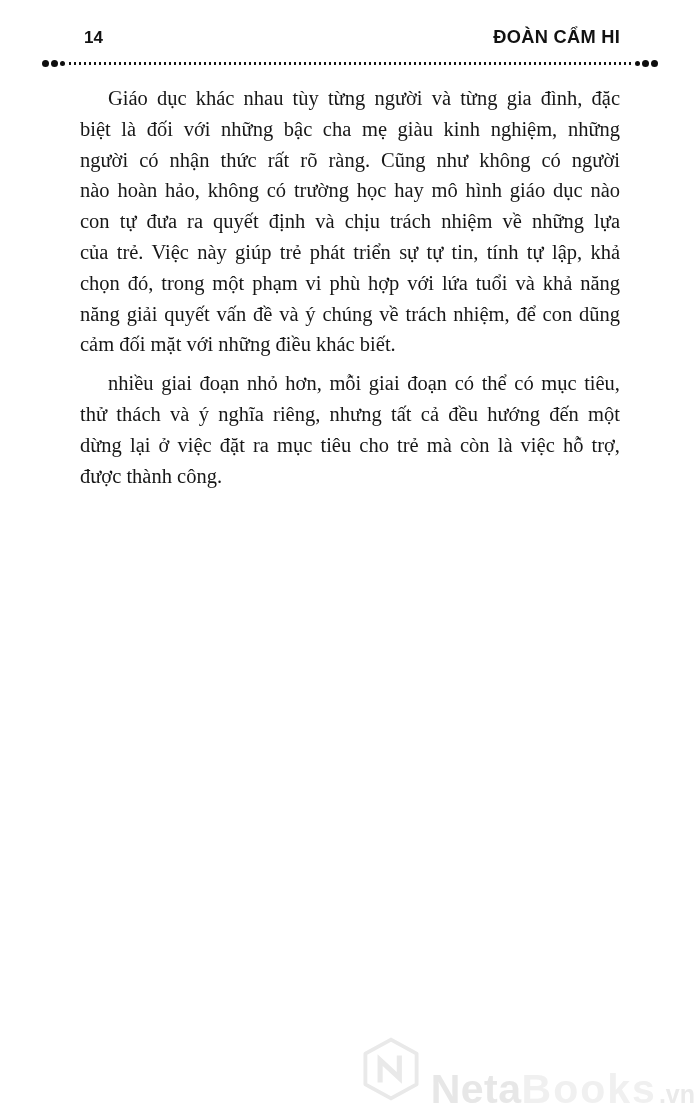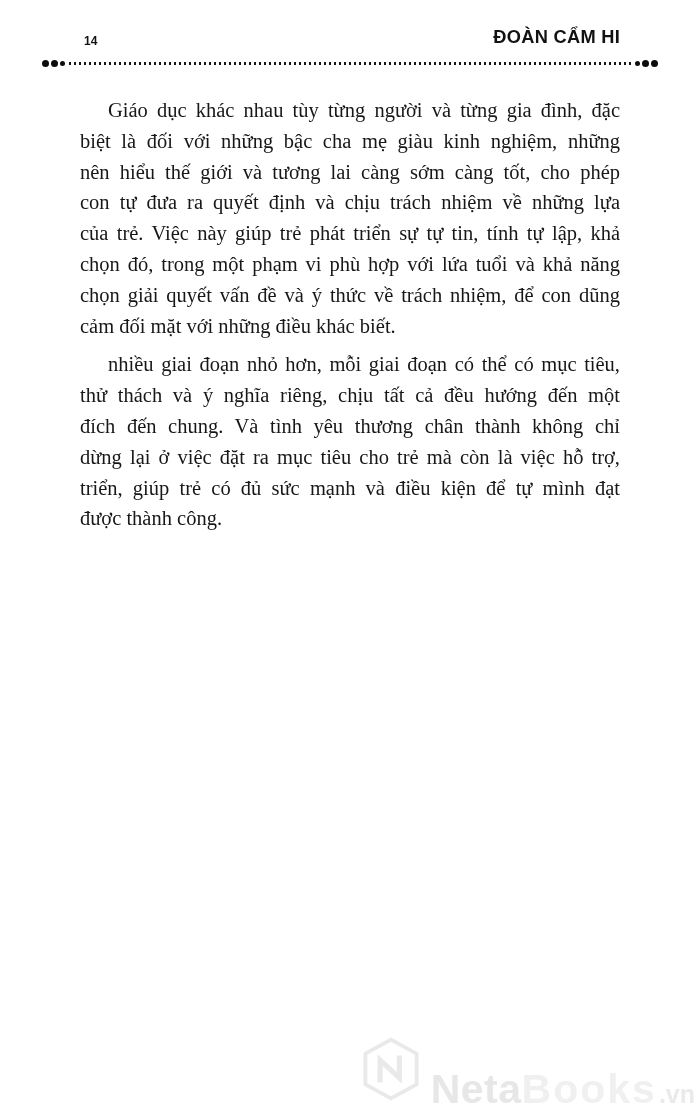"14" .page-number { font-size: 12px -> 17px }
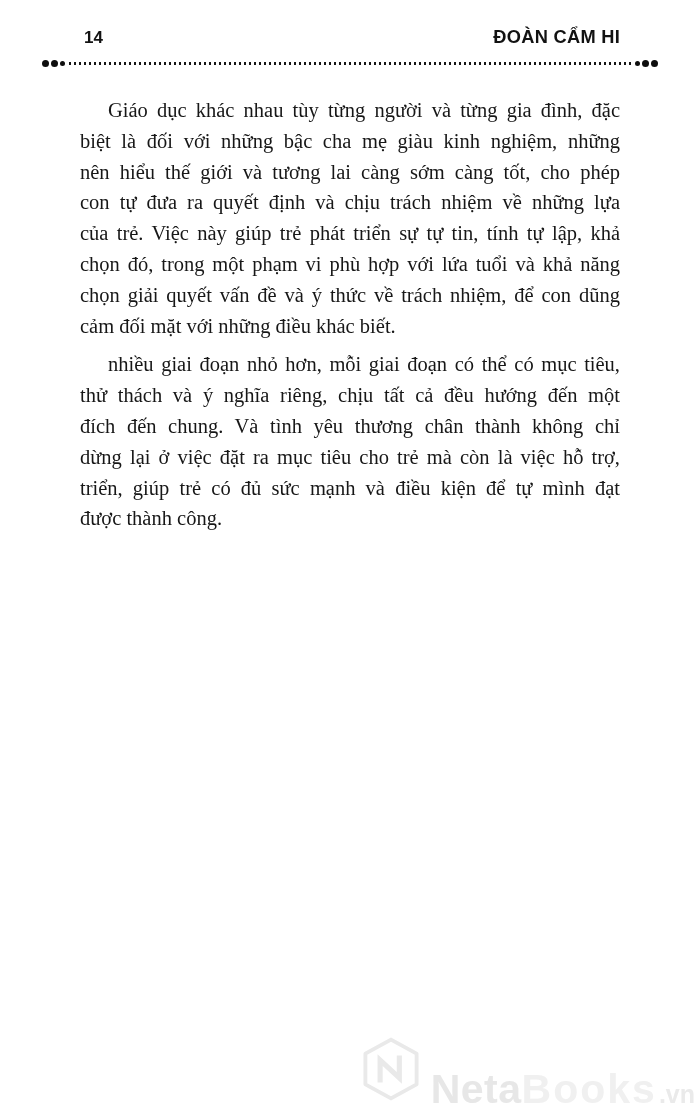"Giáo dục khác nhau tùy" .text-block { margin: 28px 80px 0 80px -> 16px 80px 0 80px }
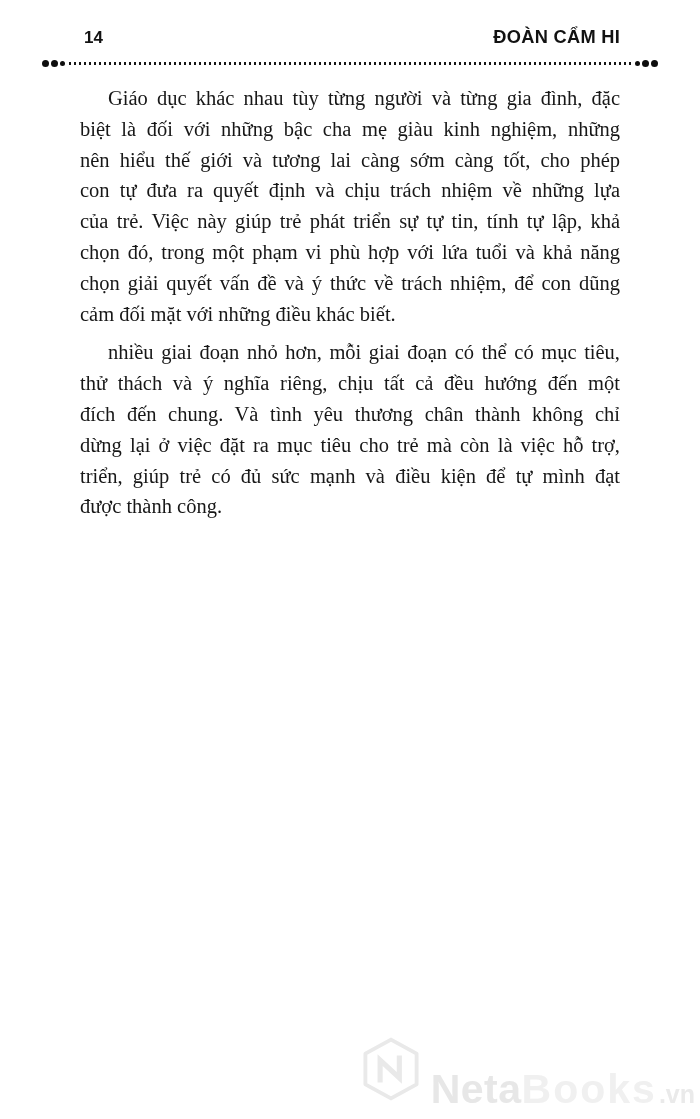"người có nhận thức rất" div.line { html: none -> <div>người có nhận thức rất rõ ràng. Cũng như không có người</div> }
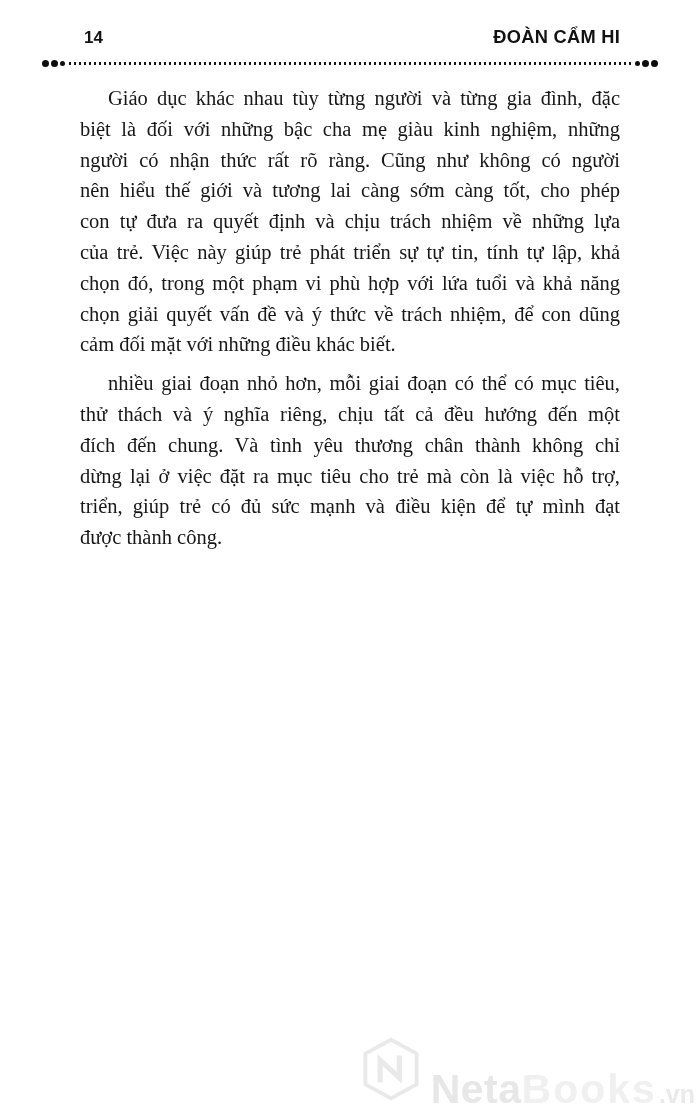"nào hoàn hảo, không có" div.line { html: none -> <div>nào hoàn hảo, không có trường học hay mô hình giáo dục nào</div> }
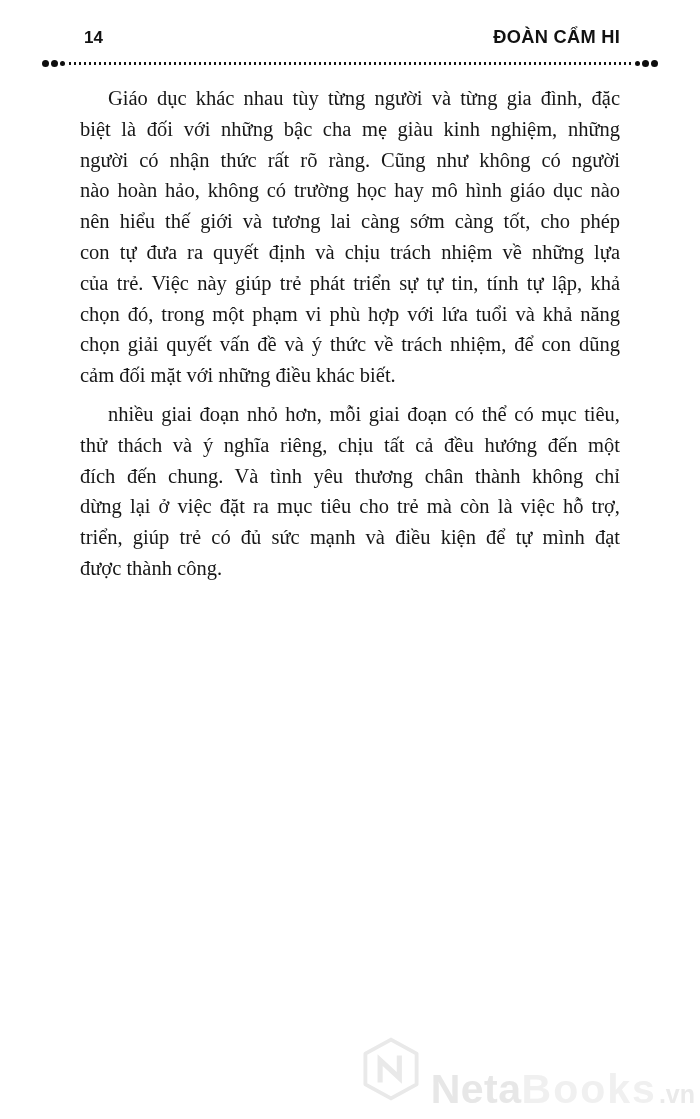"nên hiểu thế giới và" div.line { html: <div>nên hiểu thế giới và tương lai càng sớm càng tốt, cho phép</div> -> none }
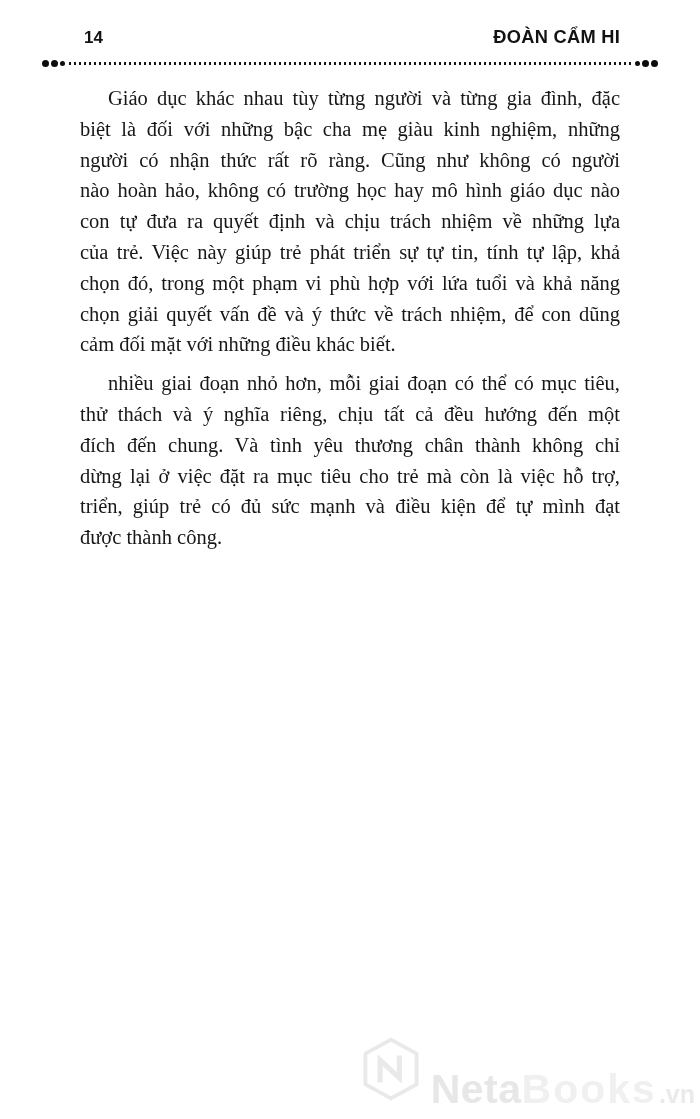"chọn giải quyết vấn đề" div.line { text: chọn giải quyết vấn đề và ý thức -> năng giải quyết vấn đề và ý chúng }
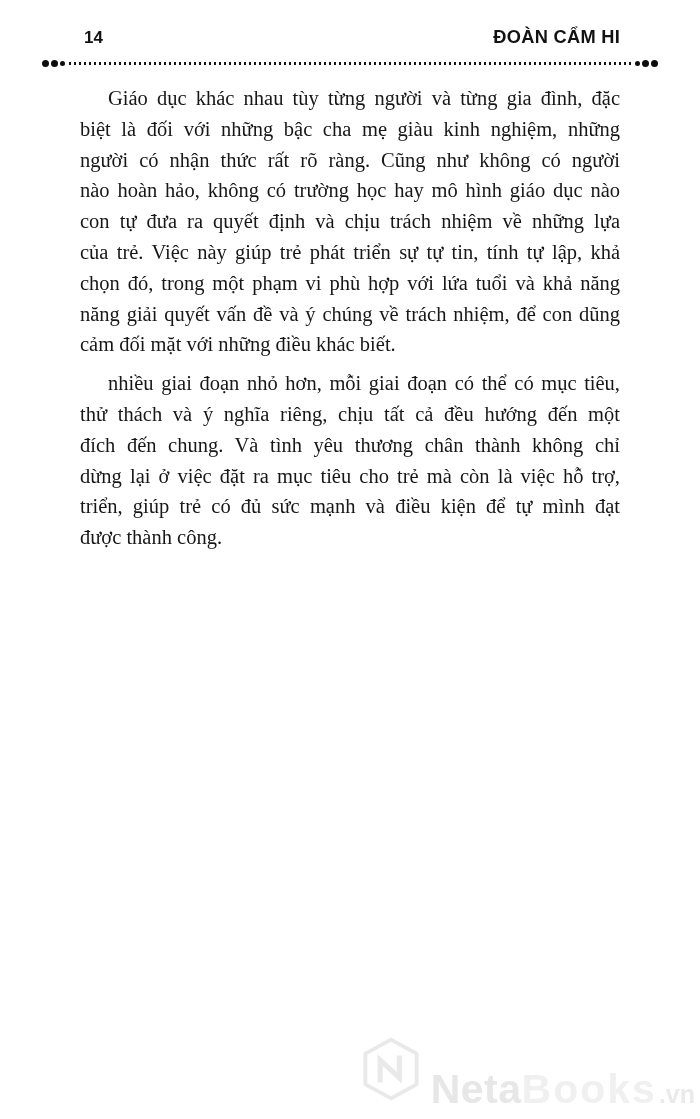"thử thách và ý nghĩa" div.line { text: chịu -> nhưng }
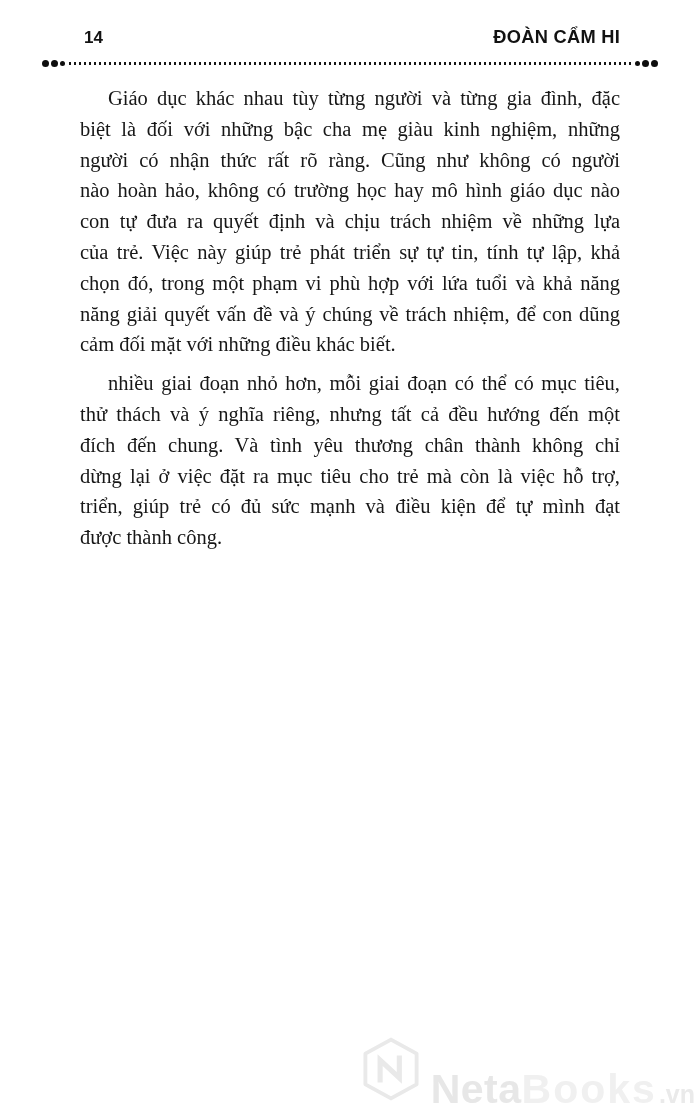"đích đến chung. Và tình" div.line { html: <div>đích đến chung. Và tình yêu thương chân thành không chỉ</div> -> none }
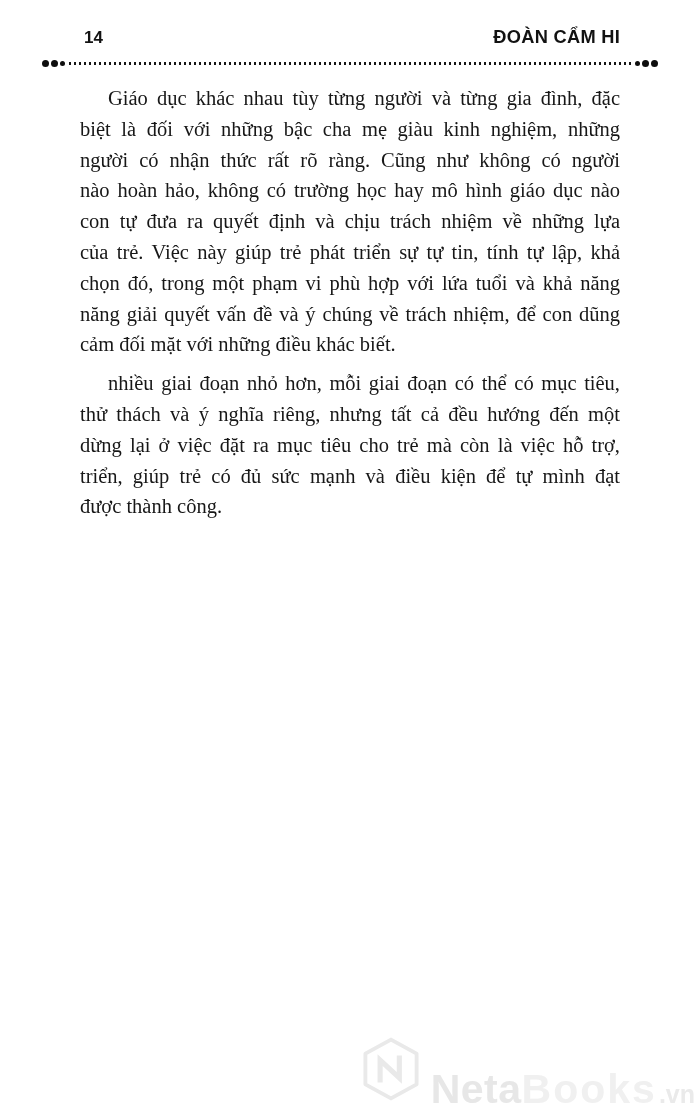"triển, giúp trẻ có đủ" div.line { html: <div>triển, giúp trẻ có đủ sức mạnh và điều kiện để tự mình đạt</div> -> none }
